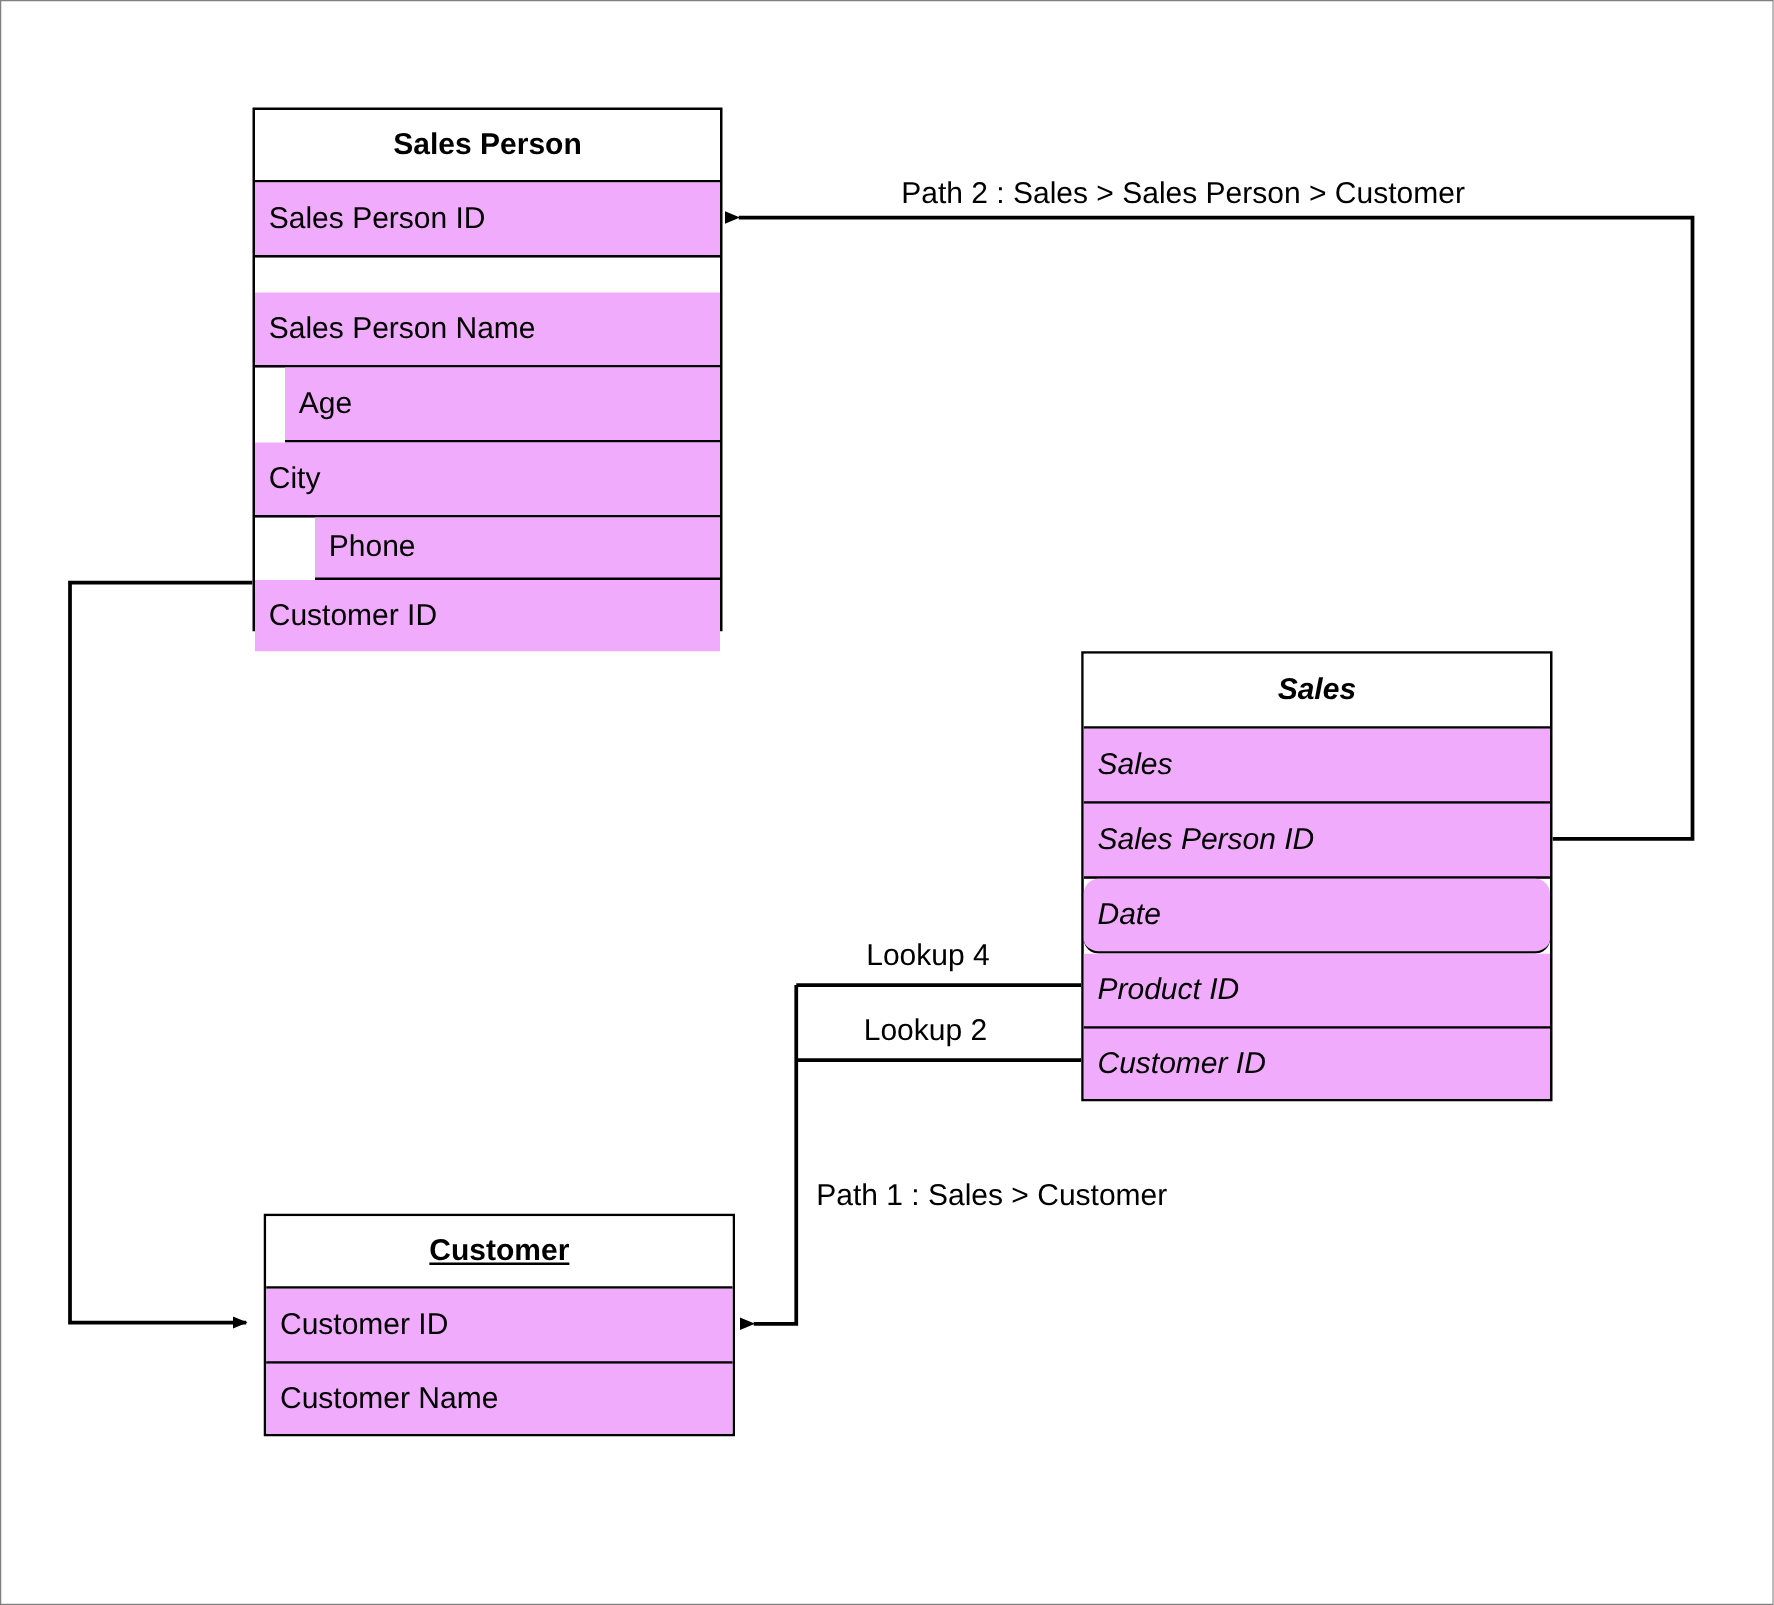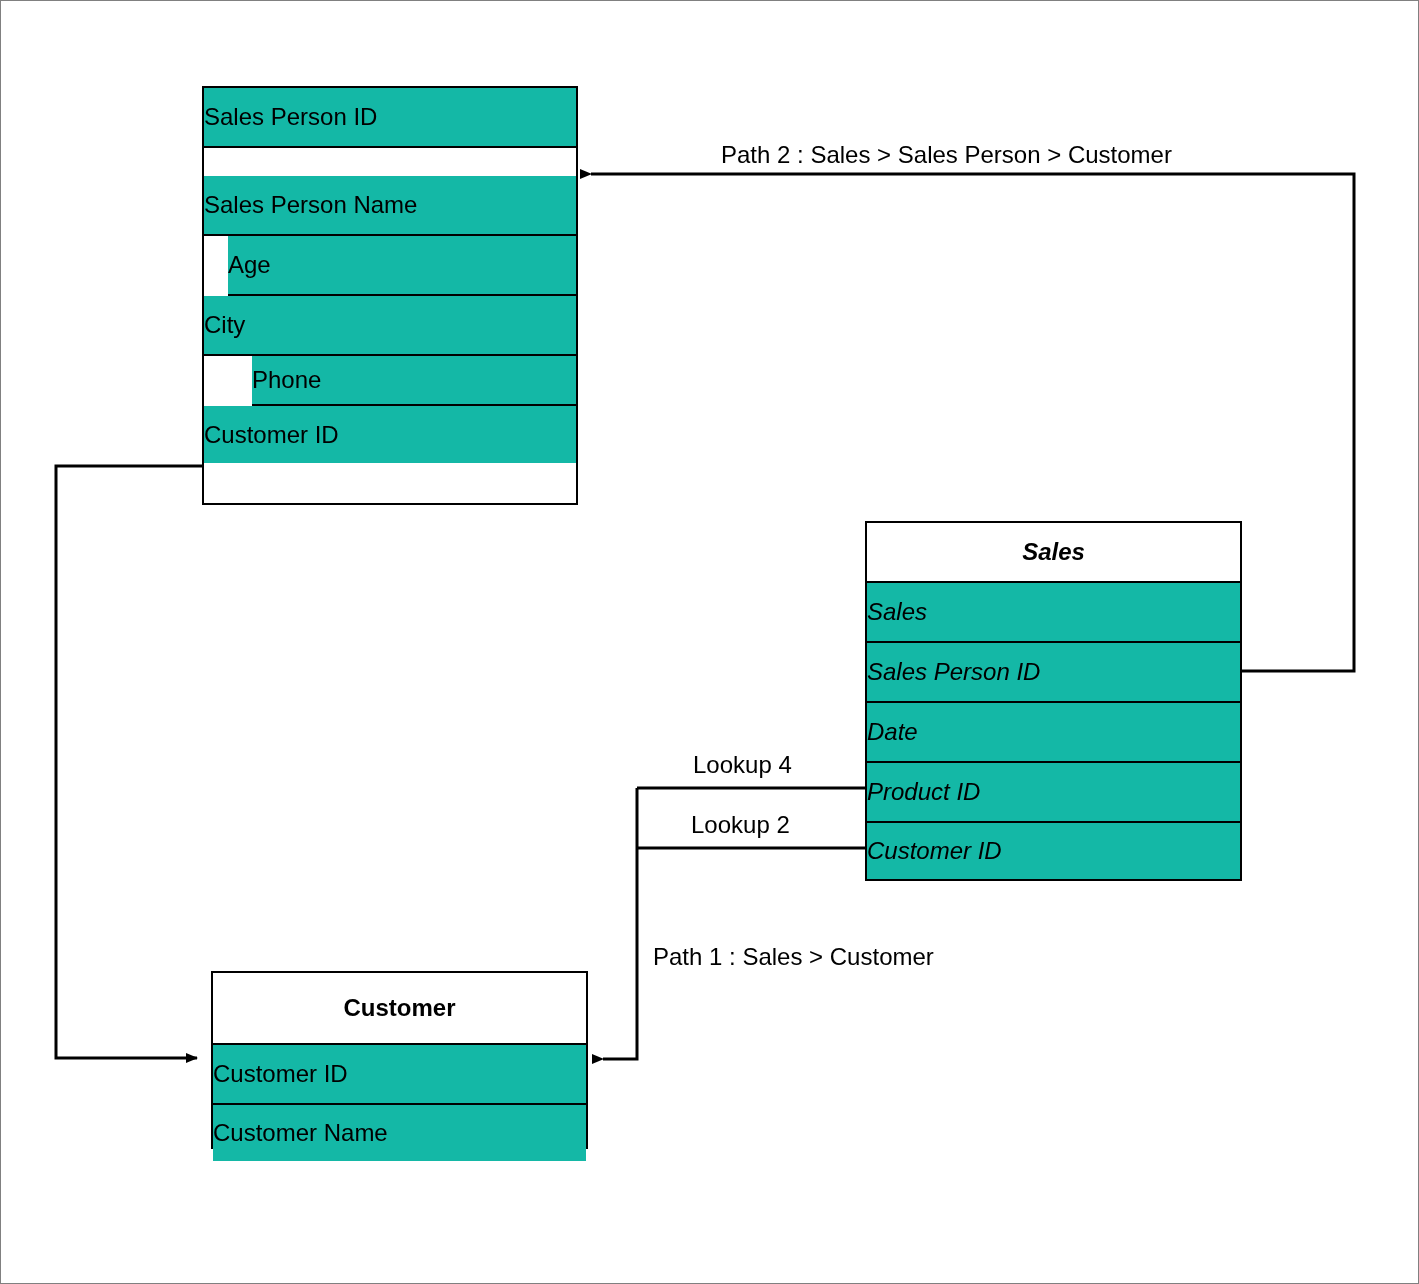"Sales Person" div.entity-header { html: none -> <div>Sales Person</div> }
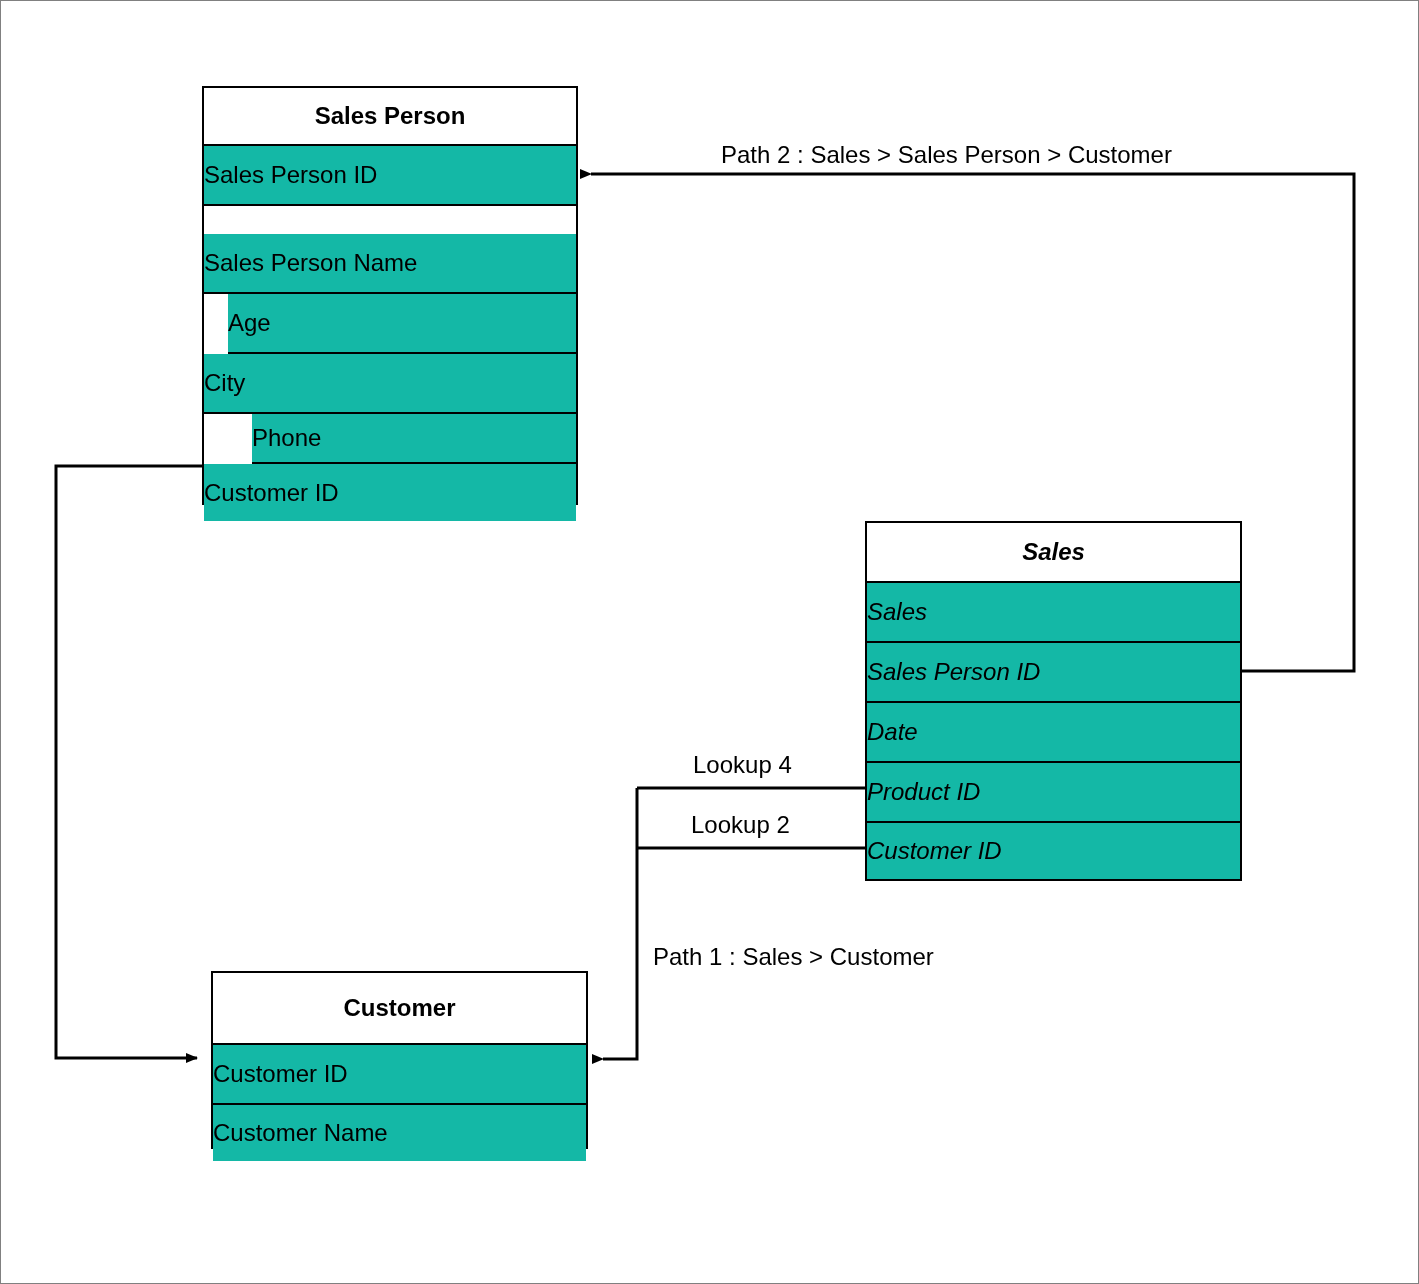"Sales Person ID" .entity-row { background: #14b8a6 -> #f0abfc; padding-left: none -> 11px }
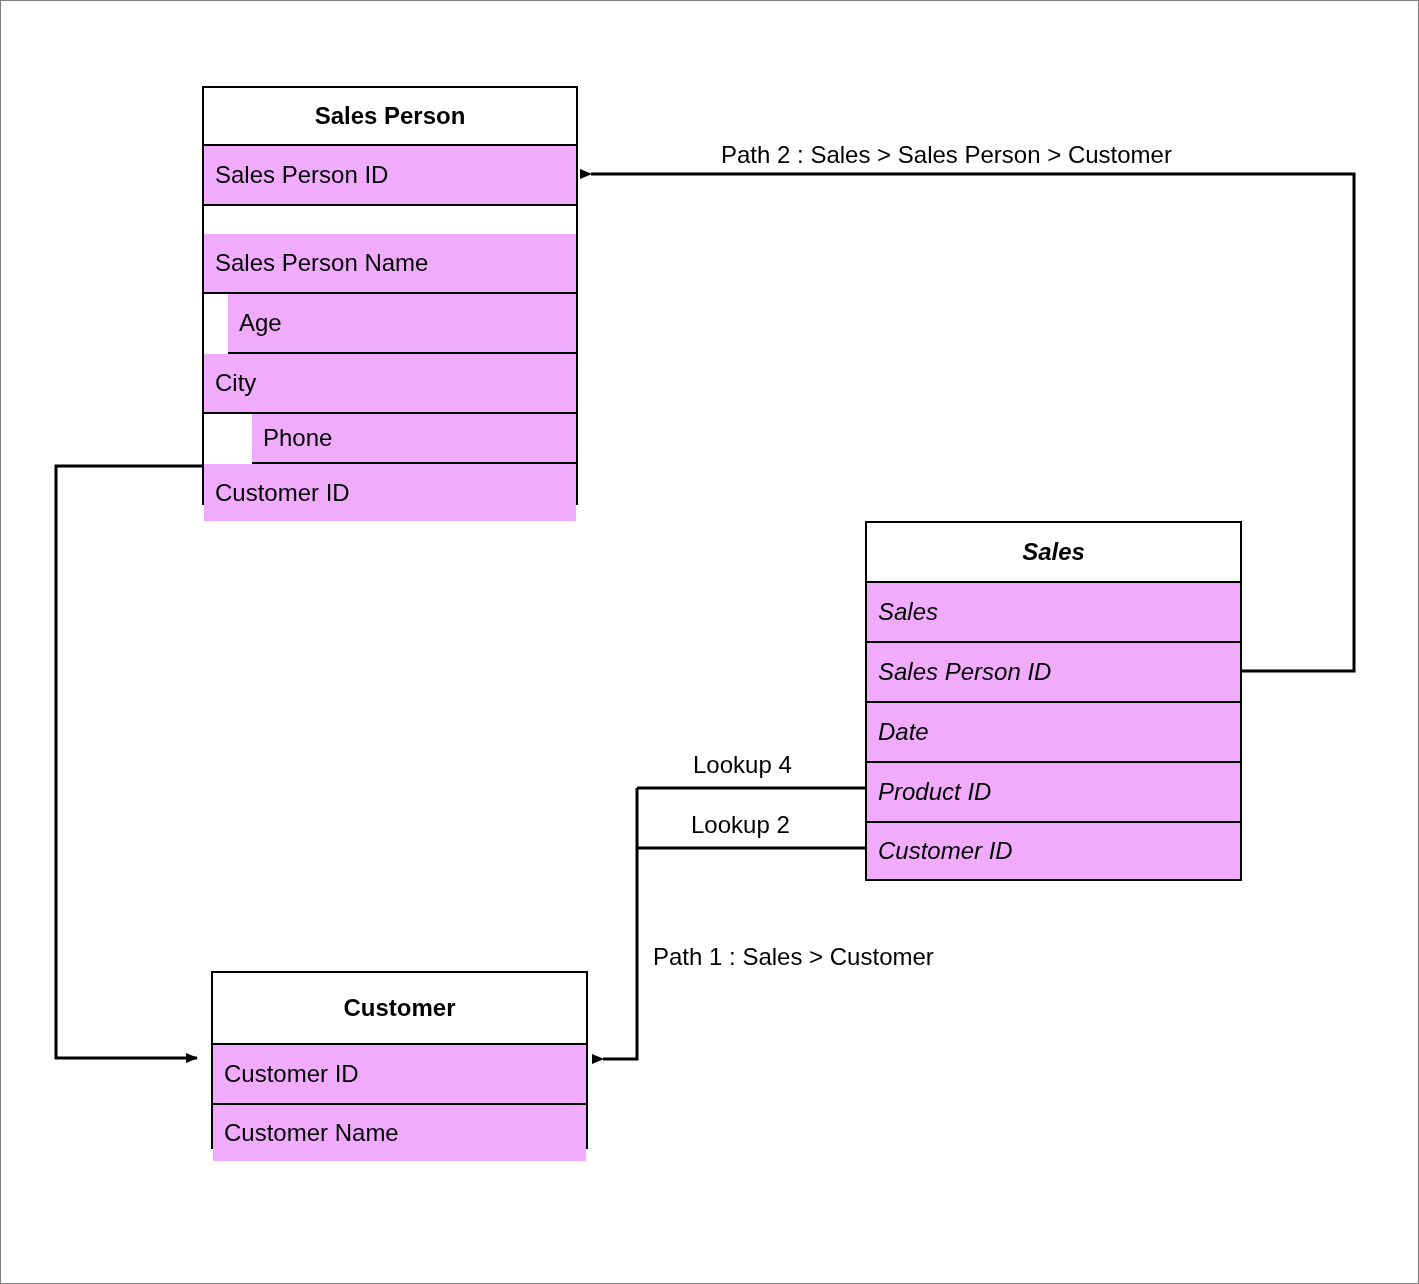"Date" div.entity-row { border-radius: none -> 12px }
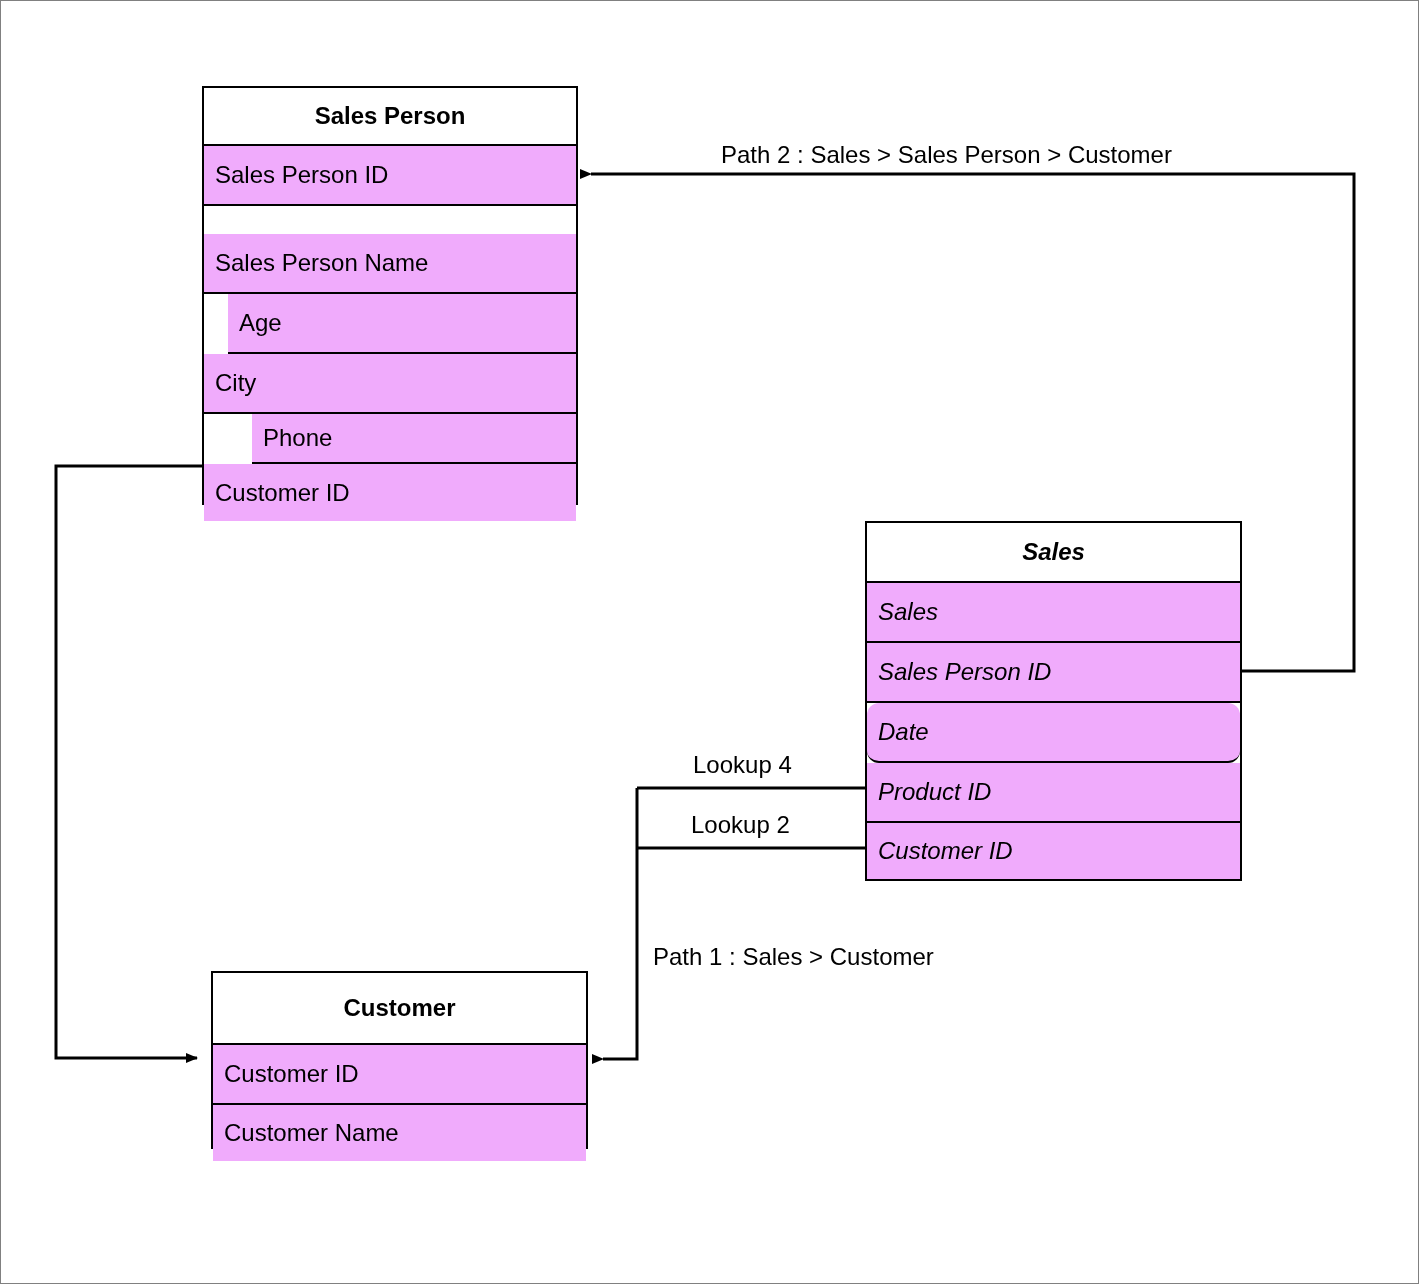"Customer" div.entity-header { height: 72px -> 58px; text-decoration: none -> underline }
